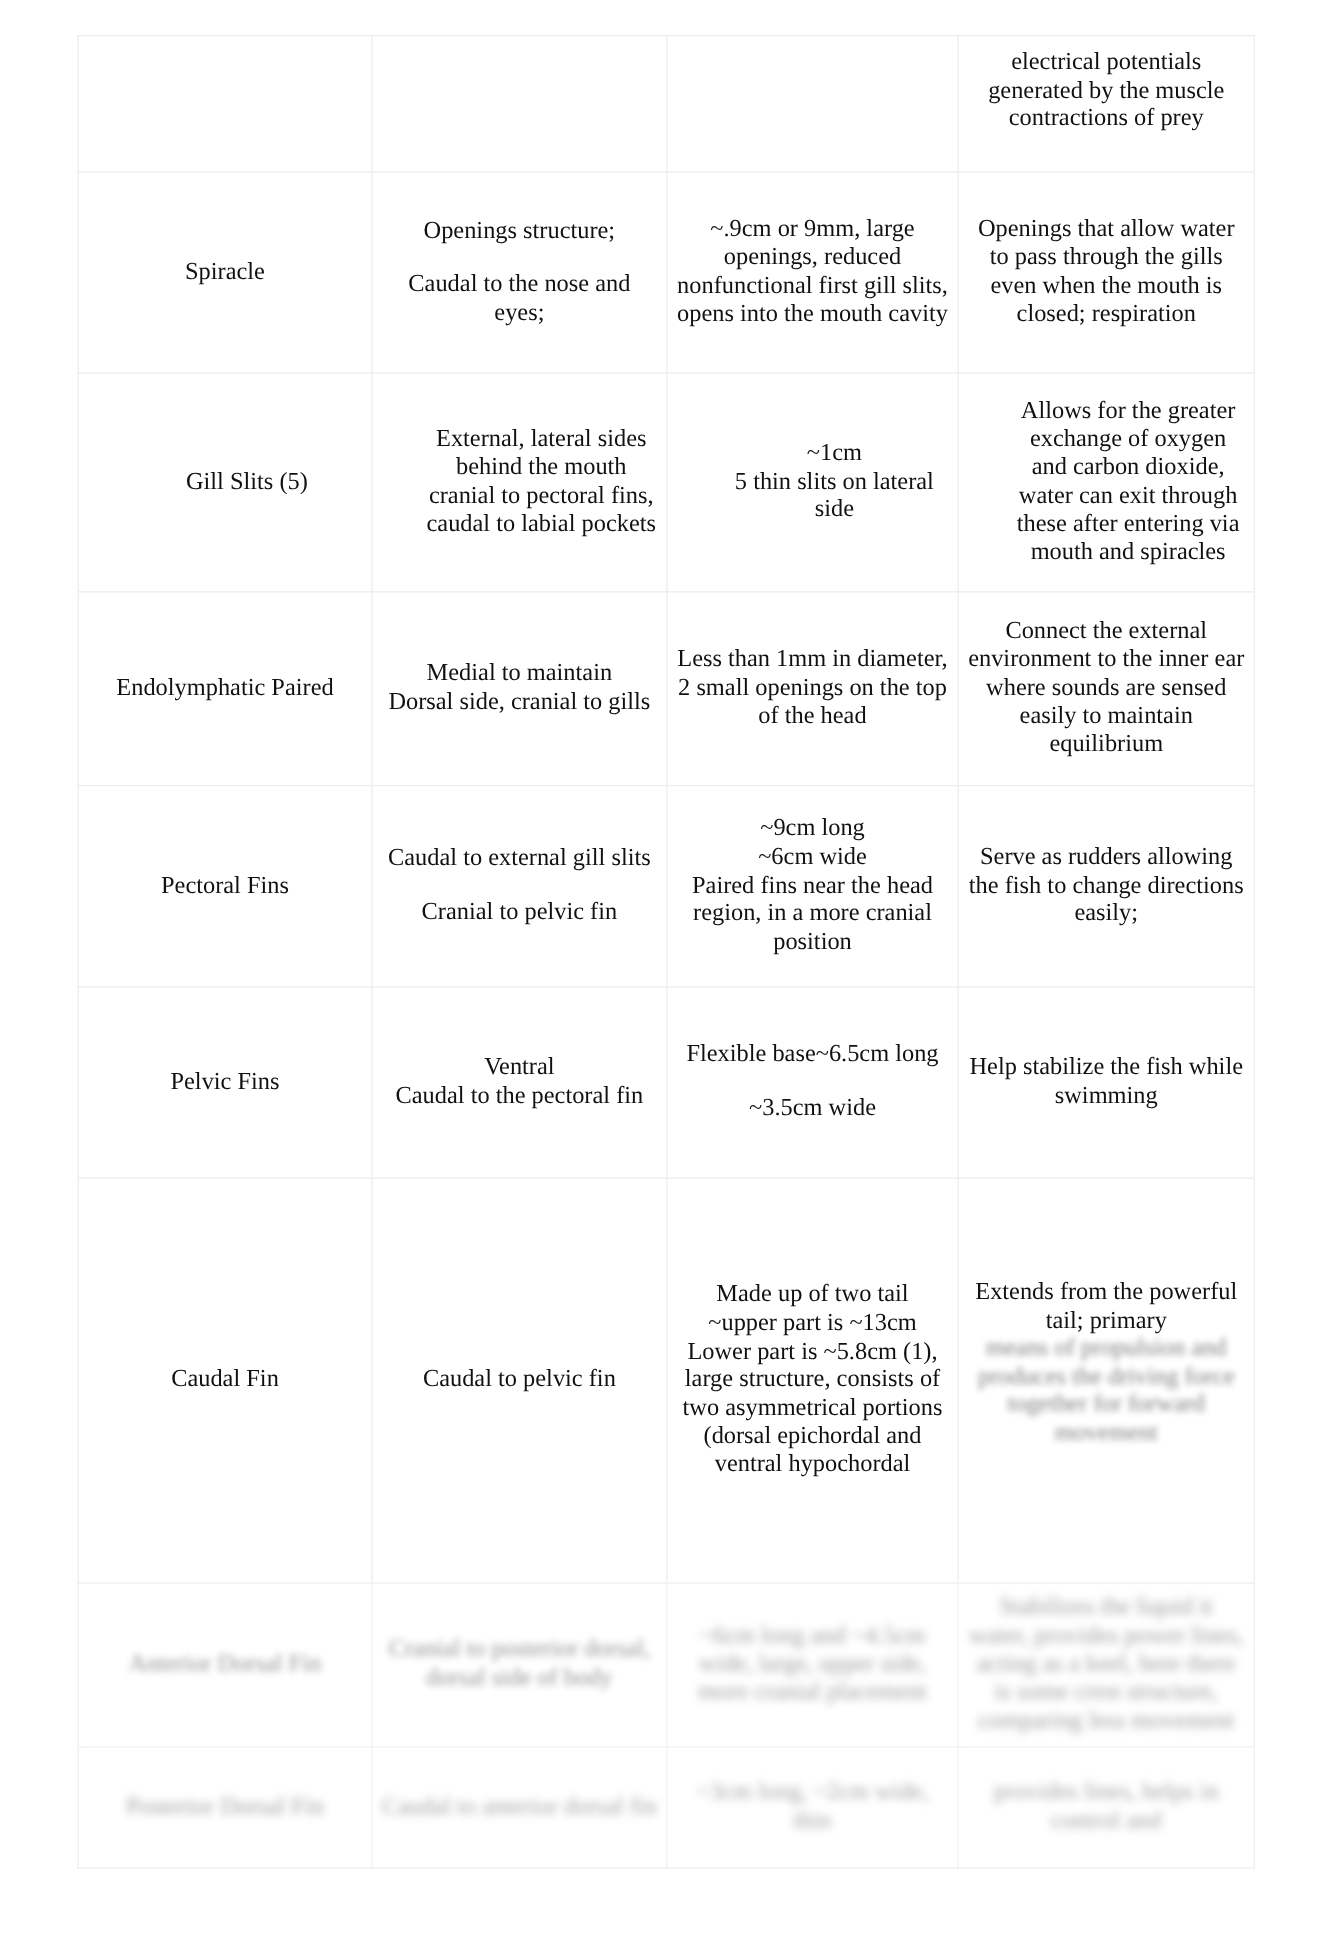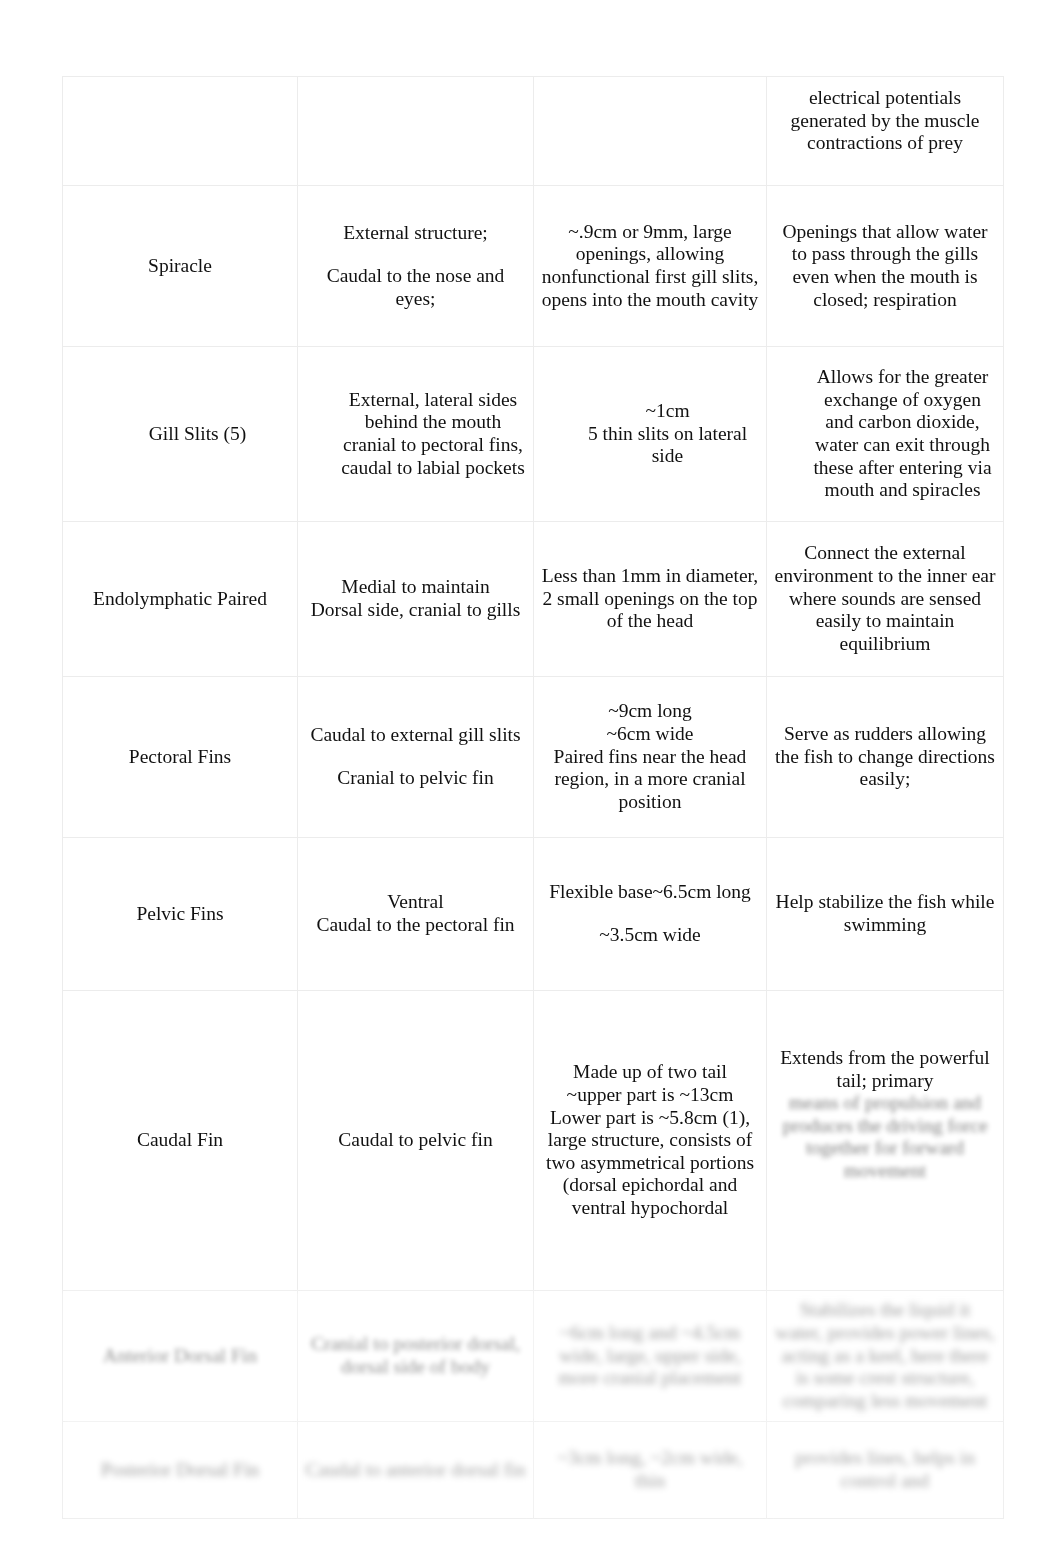"electrical potentials generated by the" .softscan { margin-top: 48px -> none }
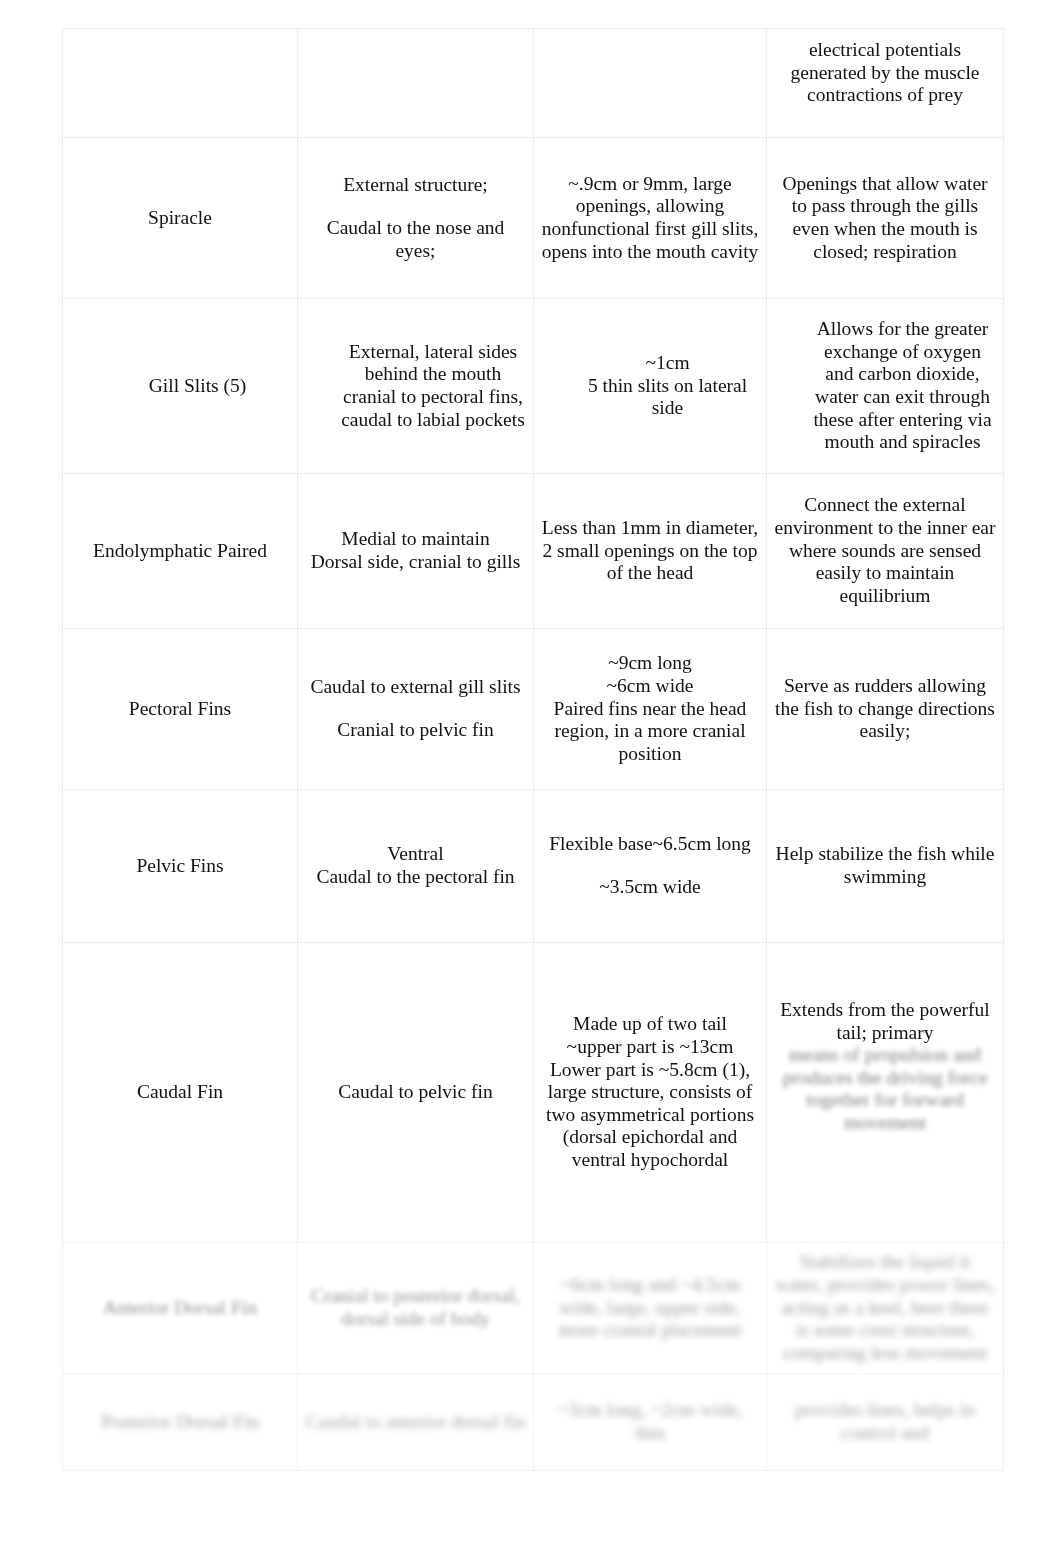"External structure;" p.para { text: External -> Openings }
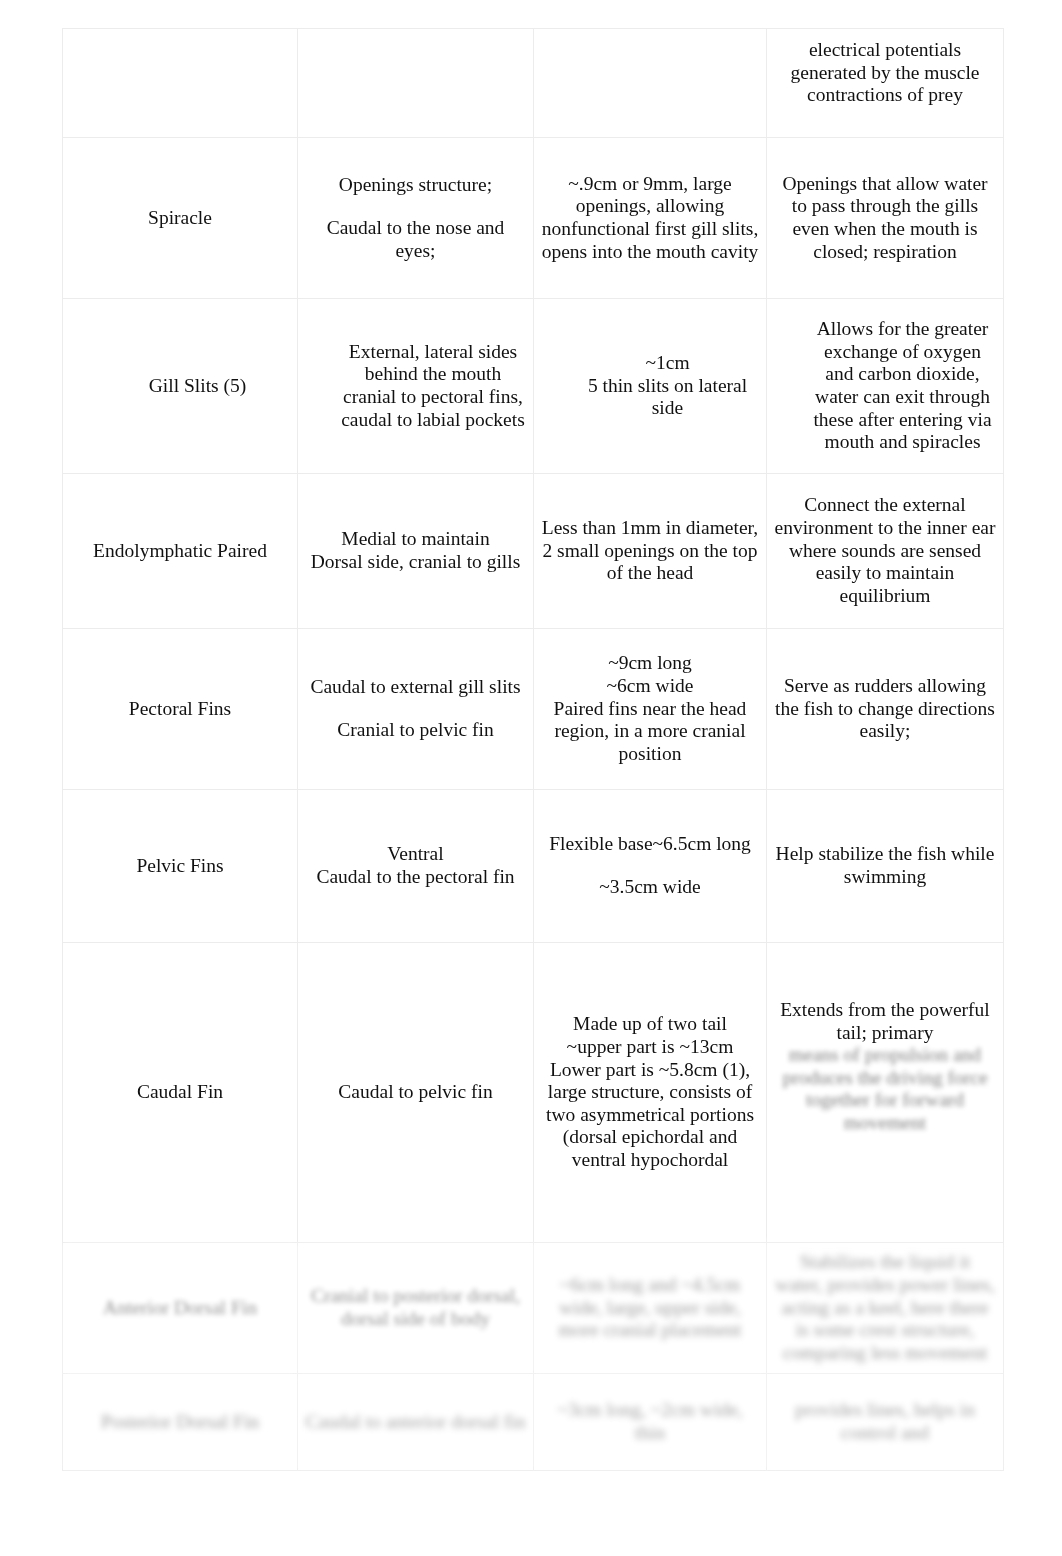"~.9cm or 9mm, large openings," td { text: allowing -> reduced }
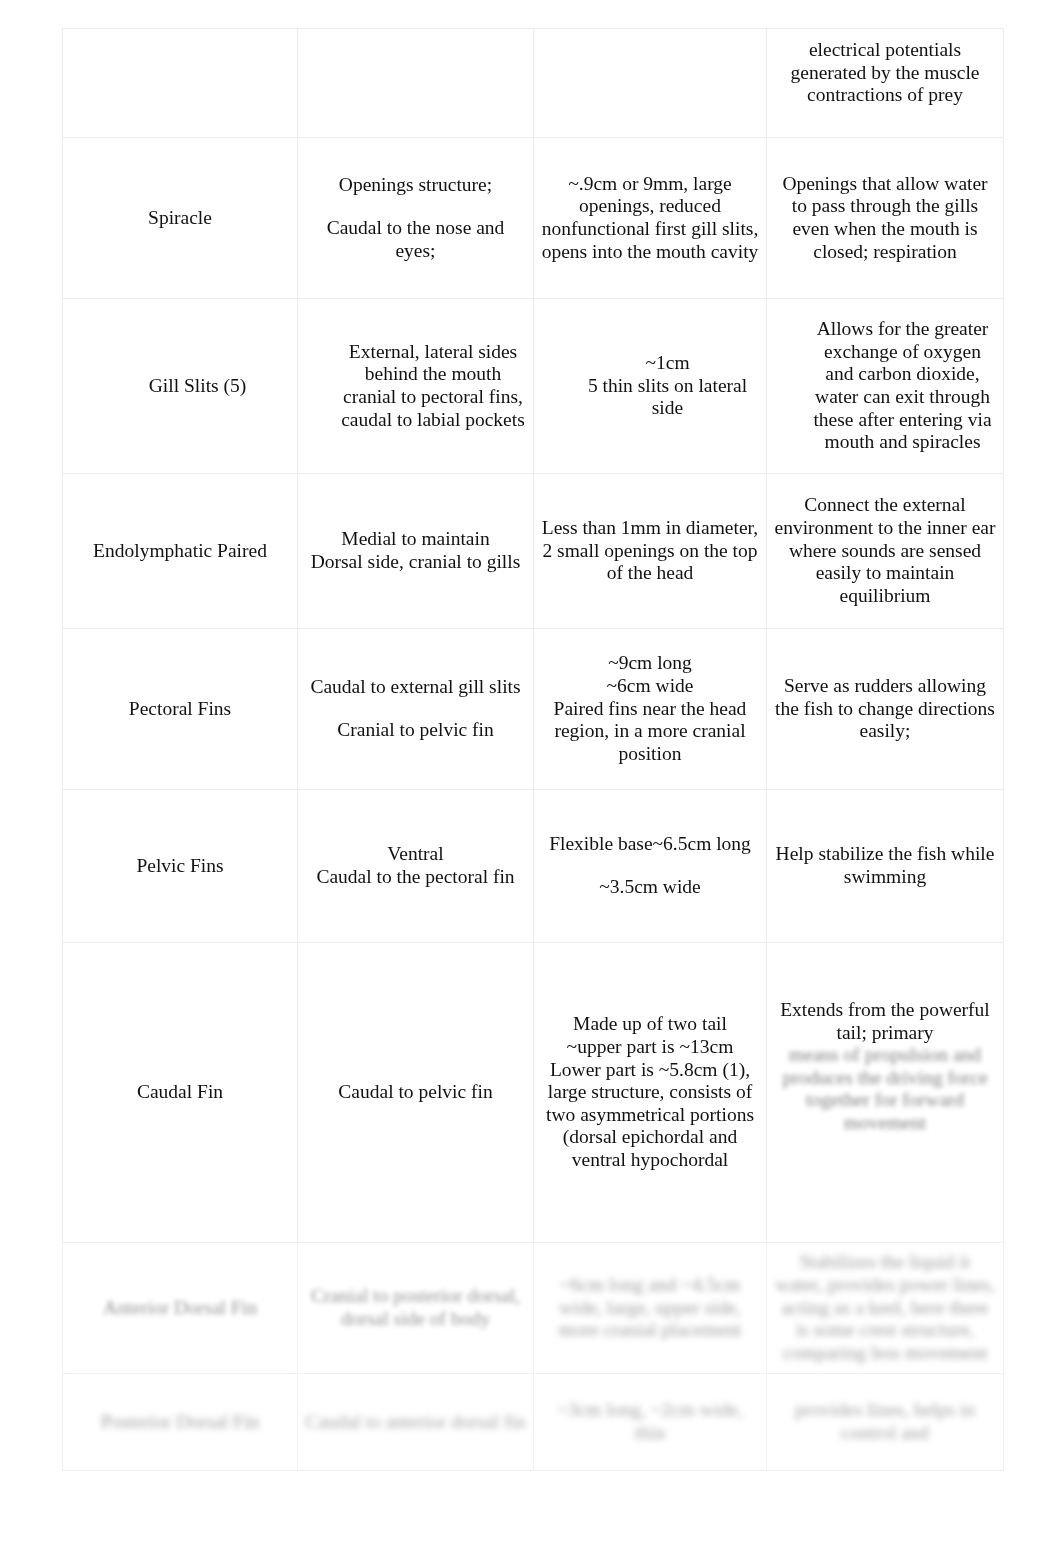"Extends from the powerful tail;" td { padding-top: 56px -> 80px }
